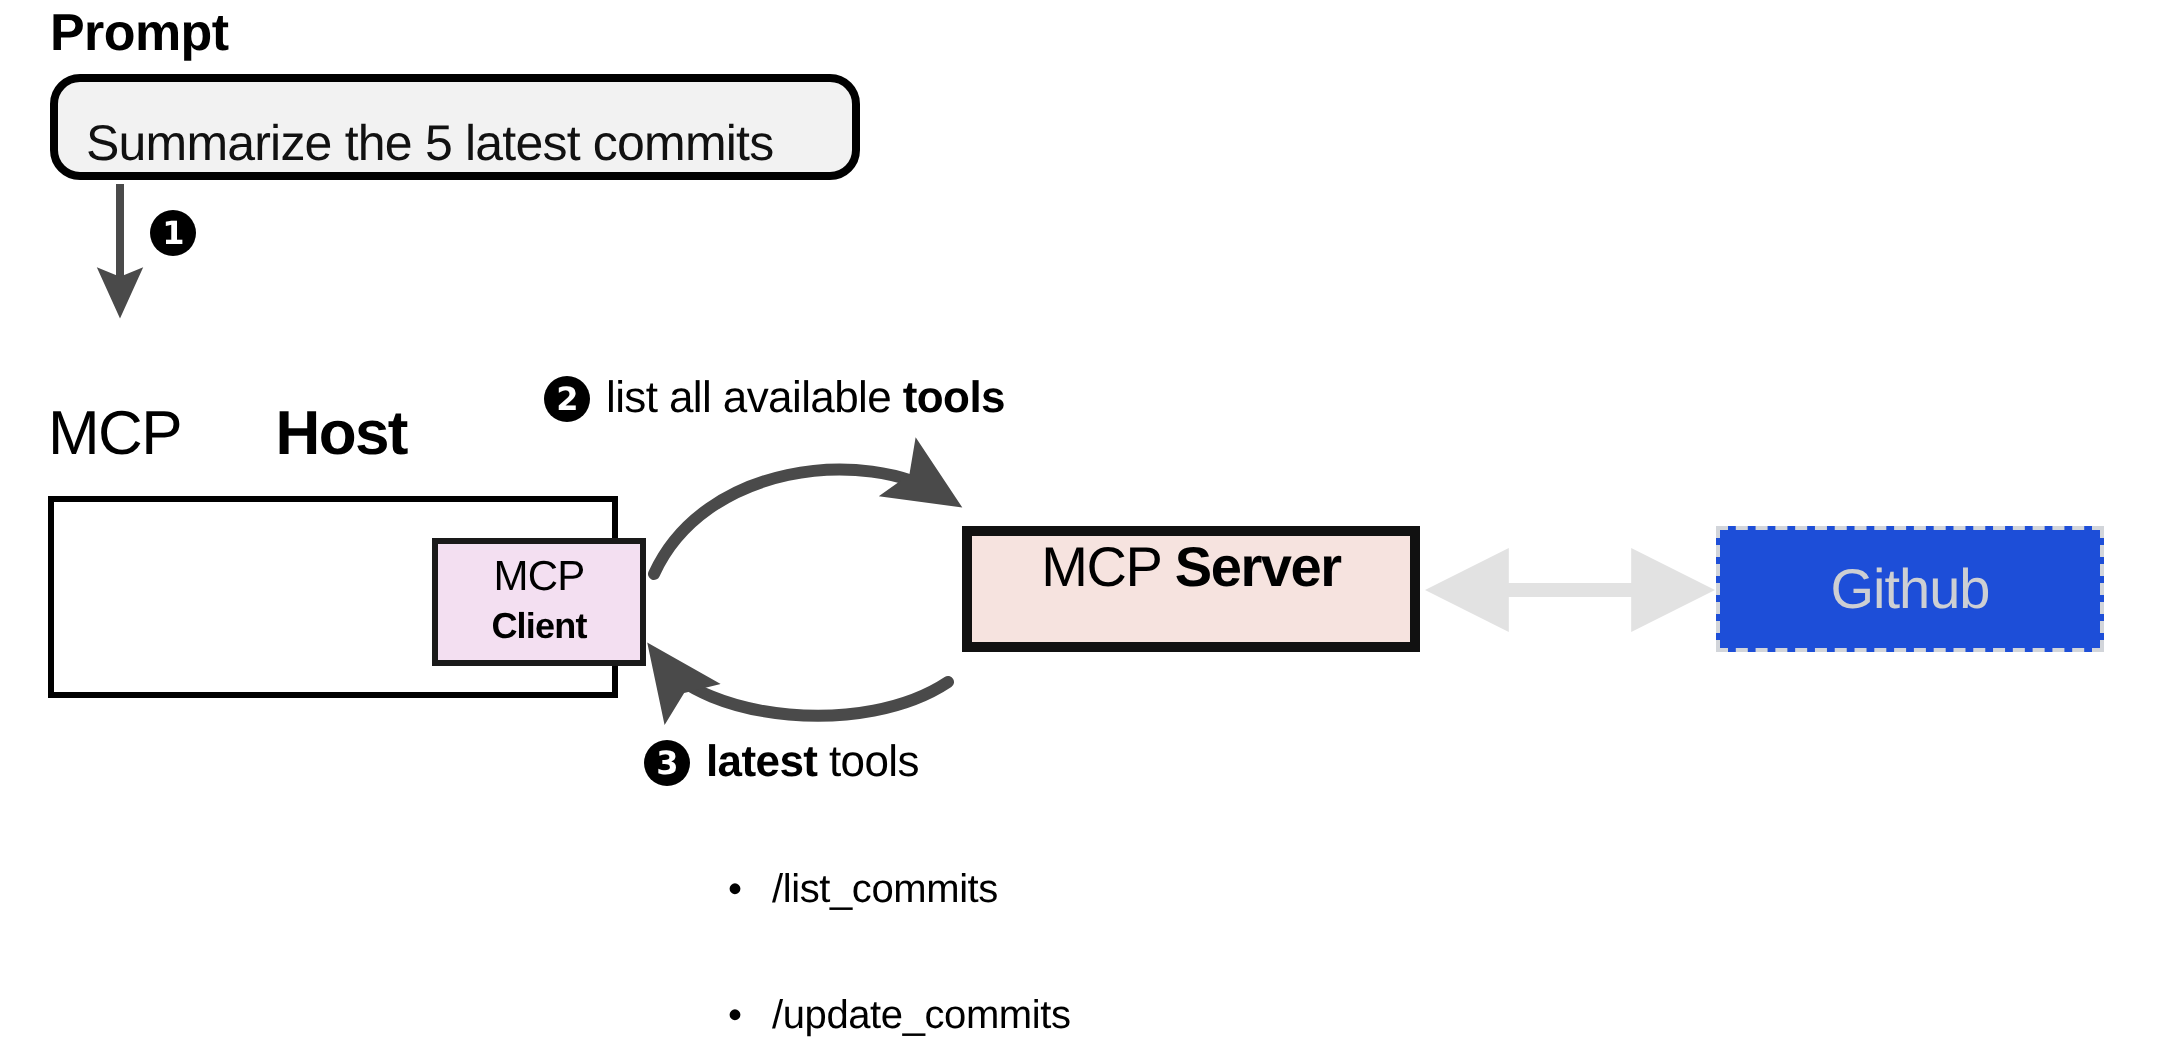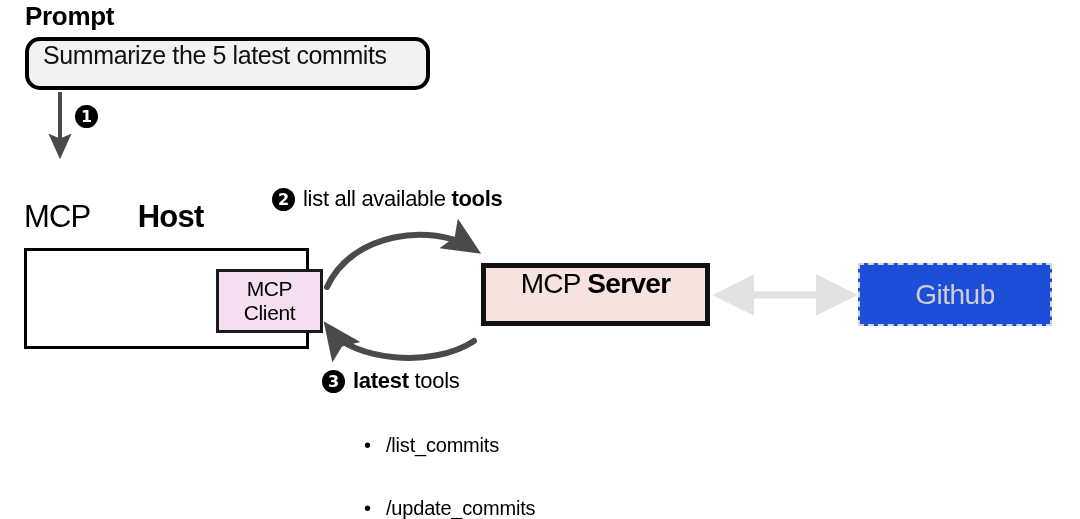"Summarize the 5 latest commits" #prompt-box { align-items: flex-start -> flex-end }
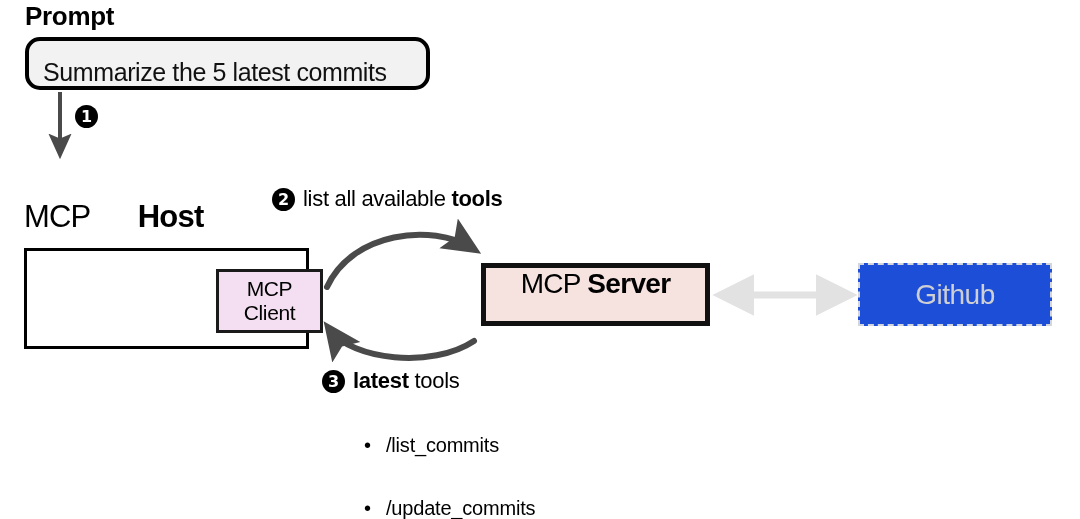"Client" #client-box .l2 { font-size: 21px -> 18px; font-weight: normal -> bold }
